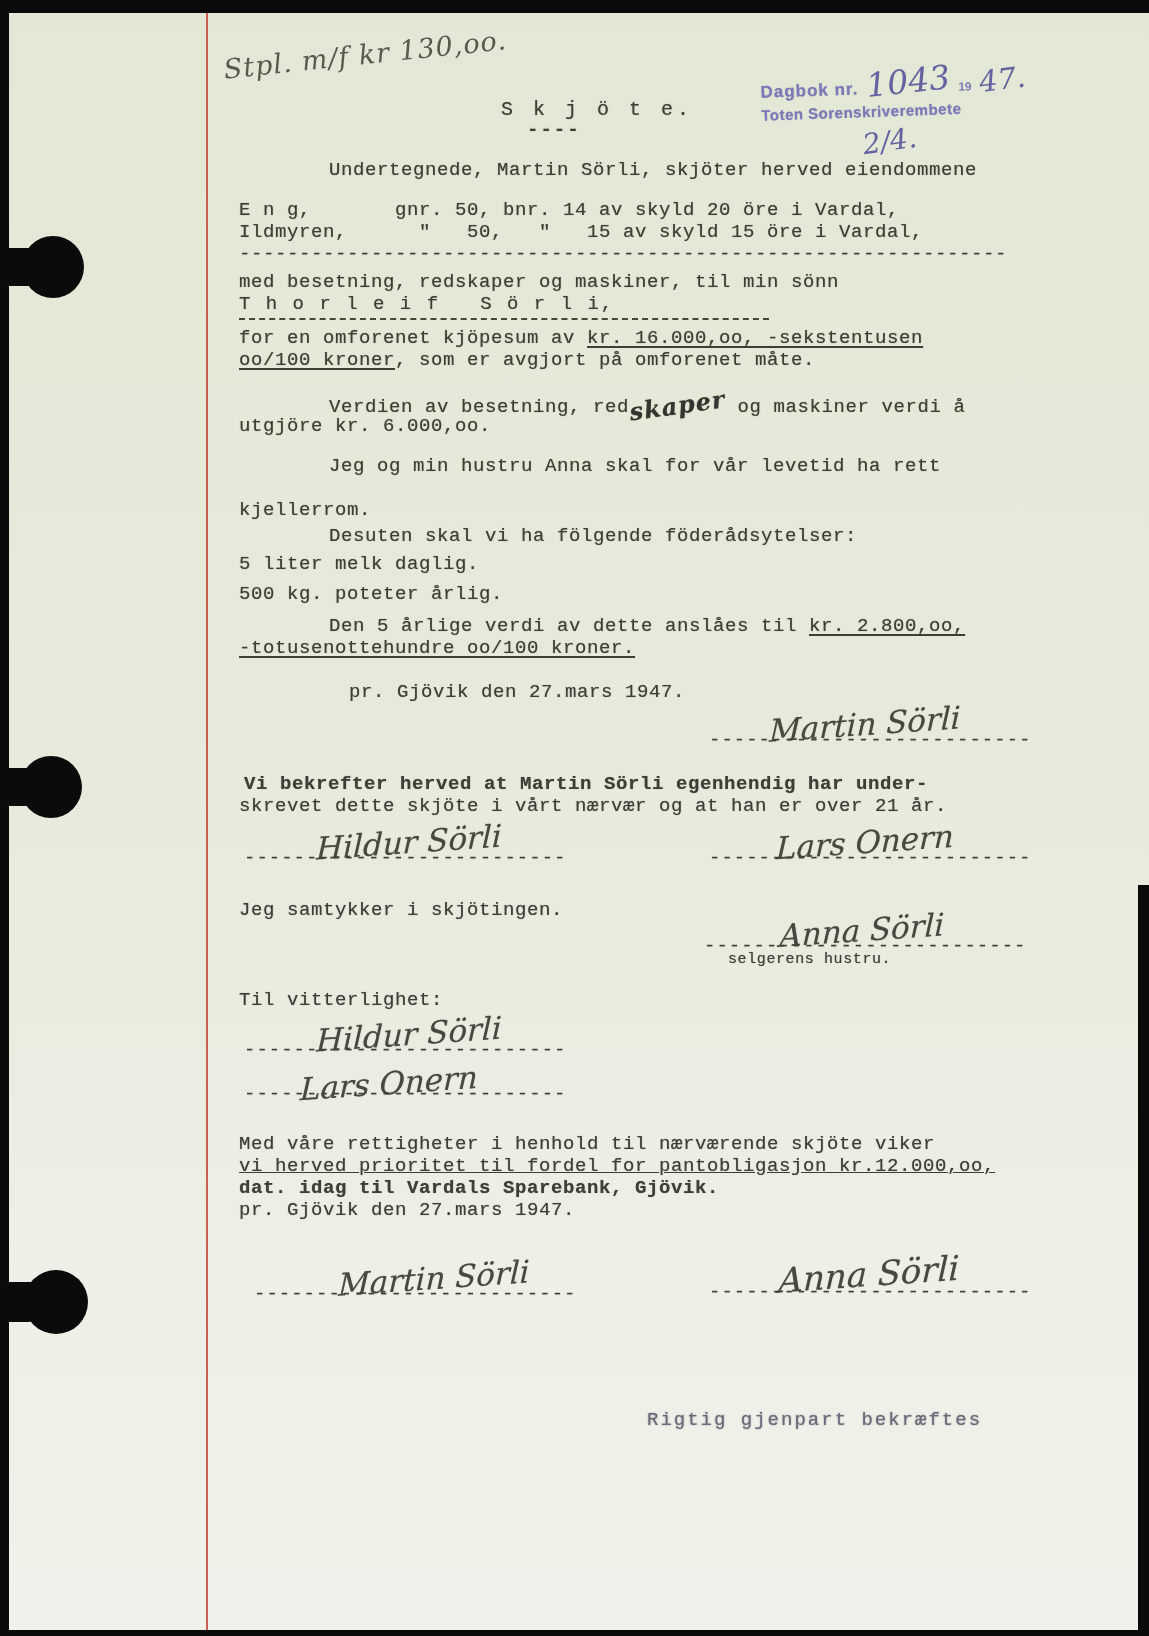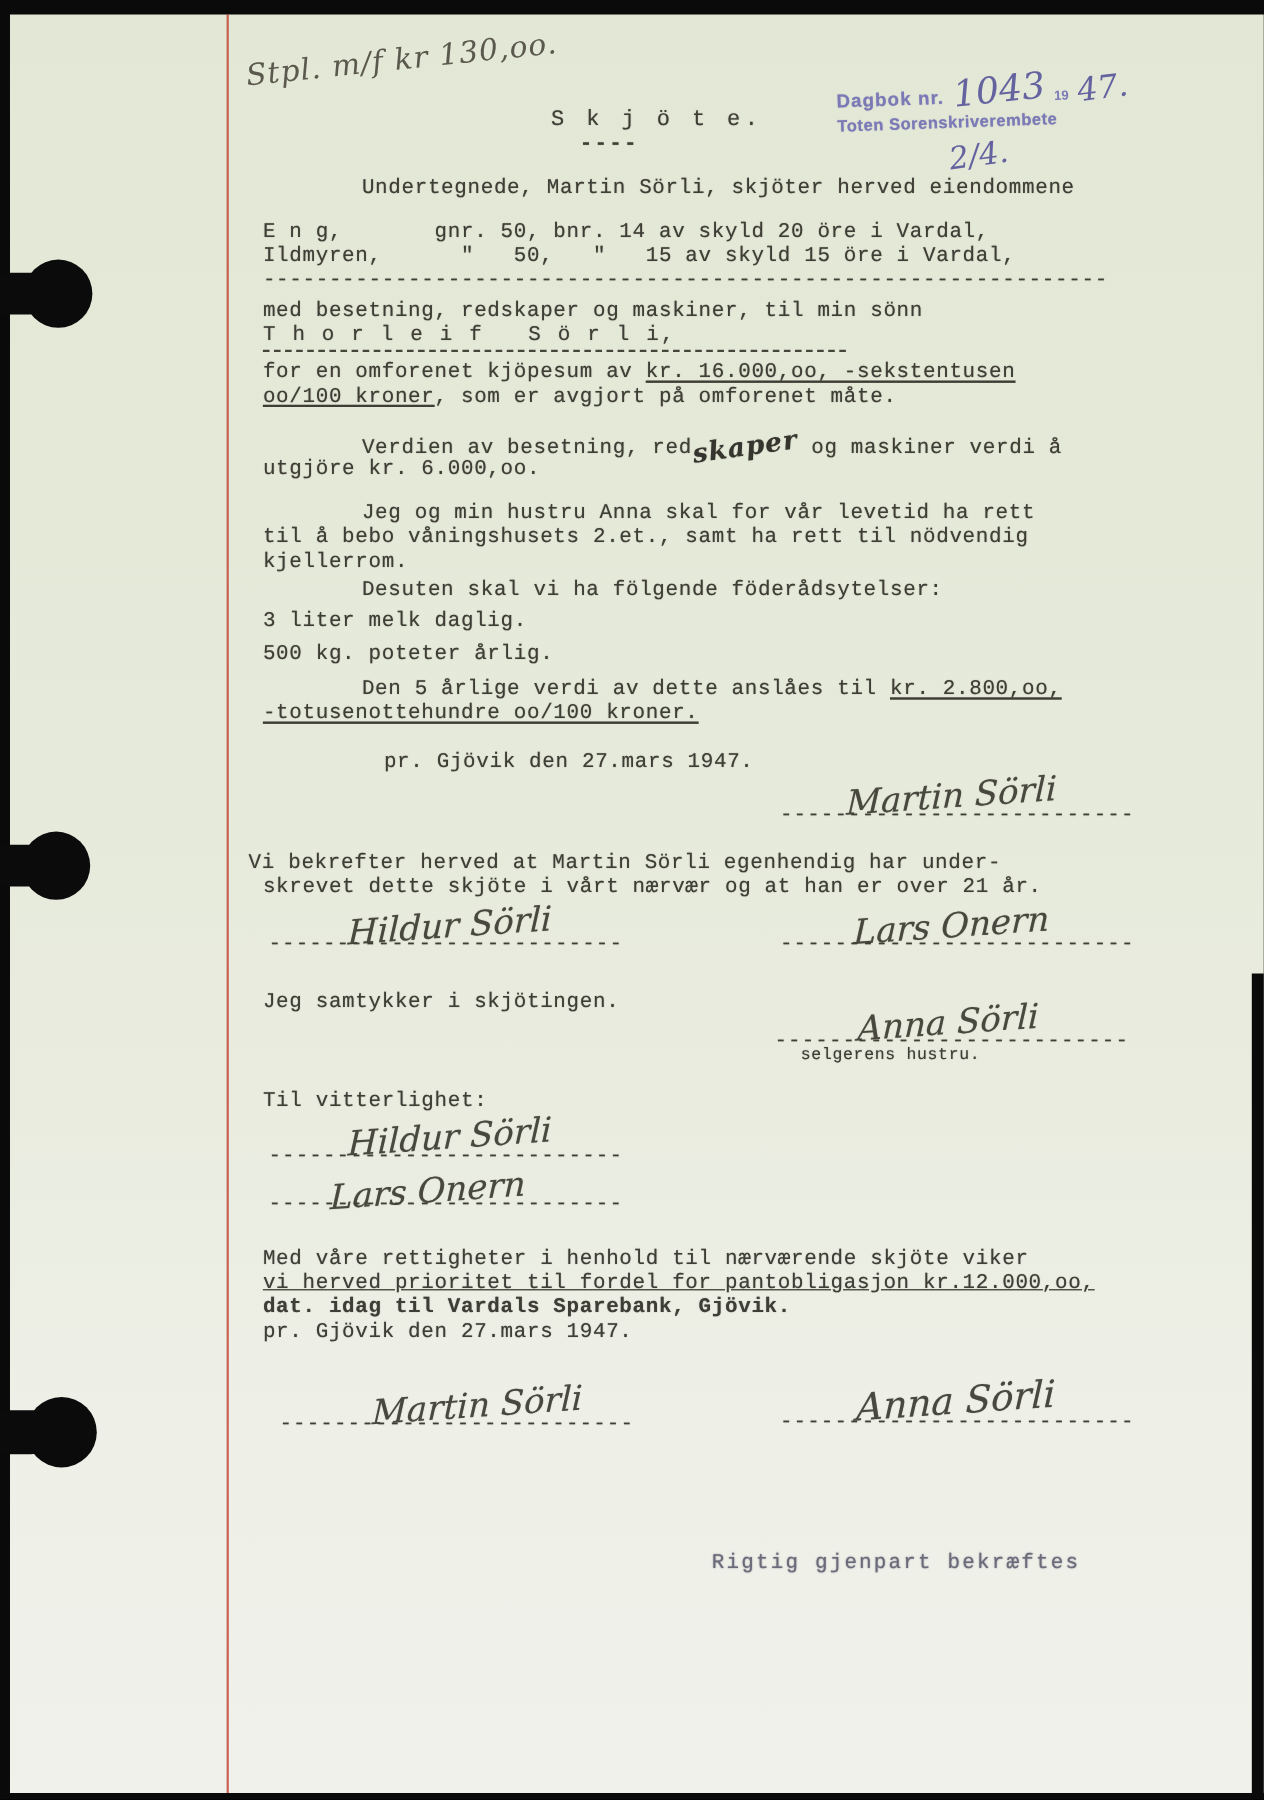"til å bebo våningshusets 2.et.," div.t { html: <div>til å bebo våningshusets 2.et., samt ha rett til nödvendig</div> -> none }
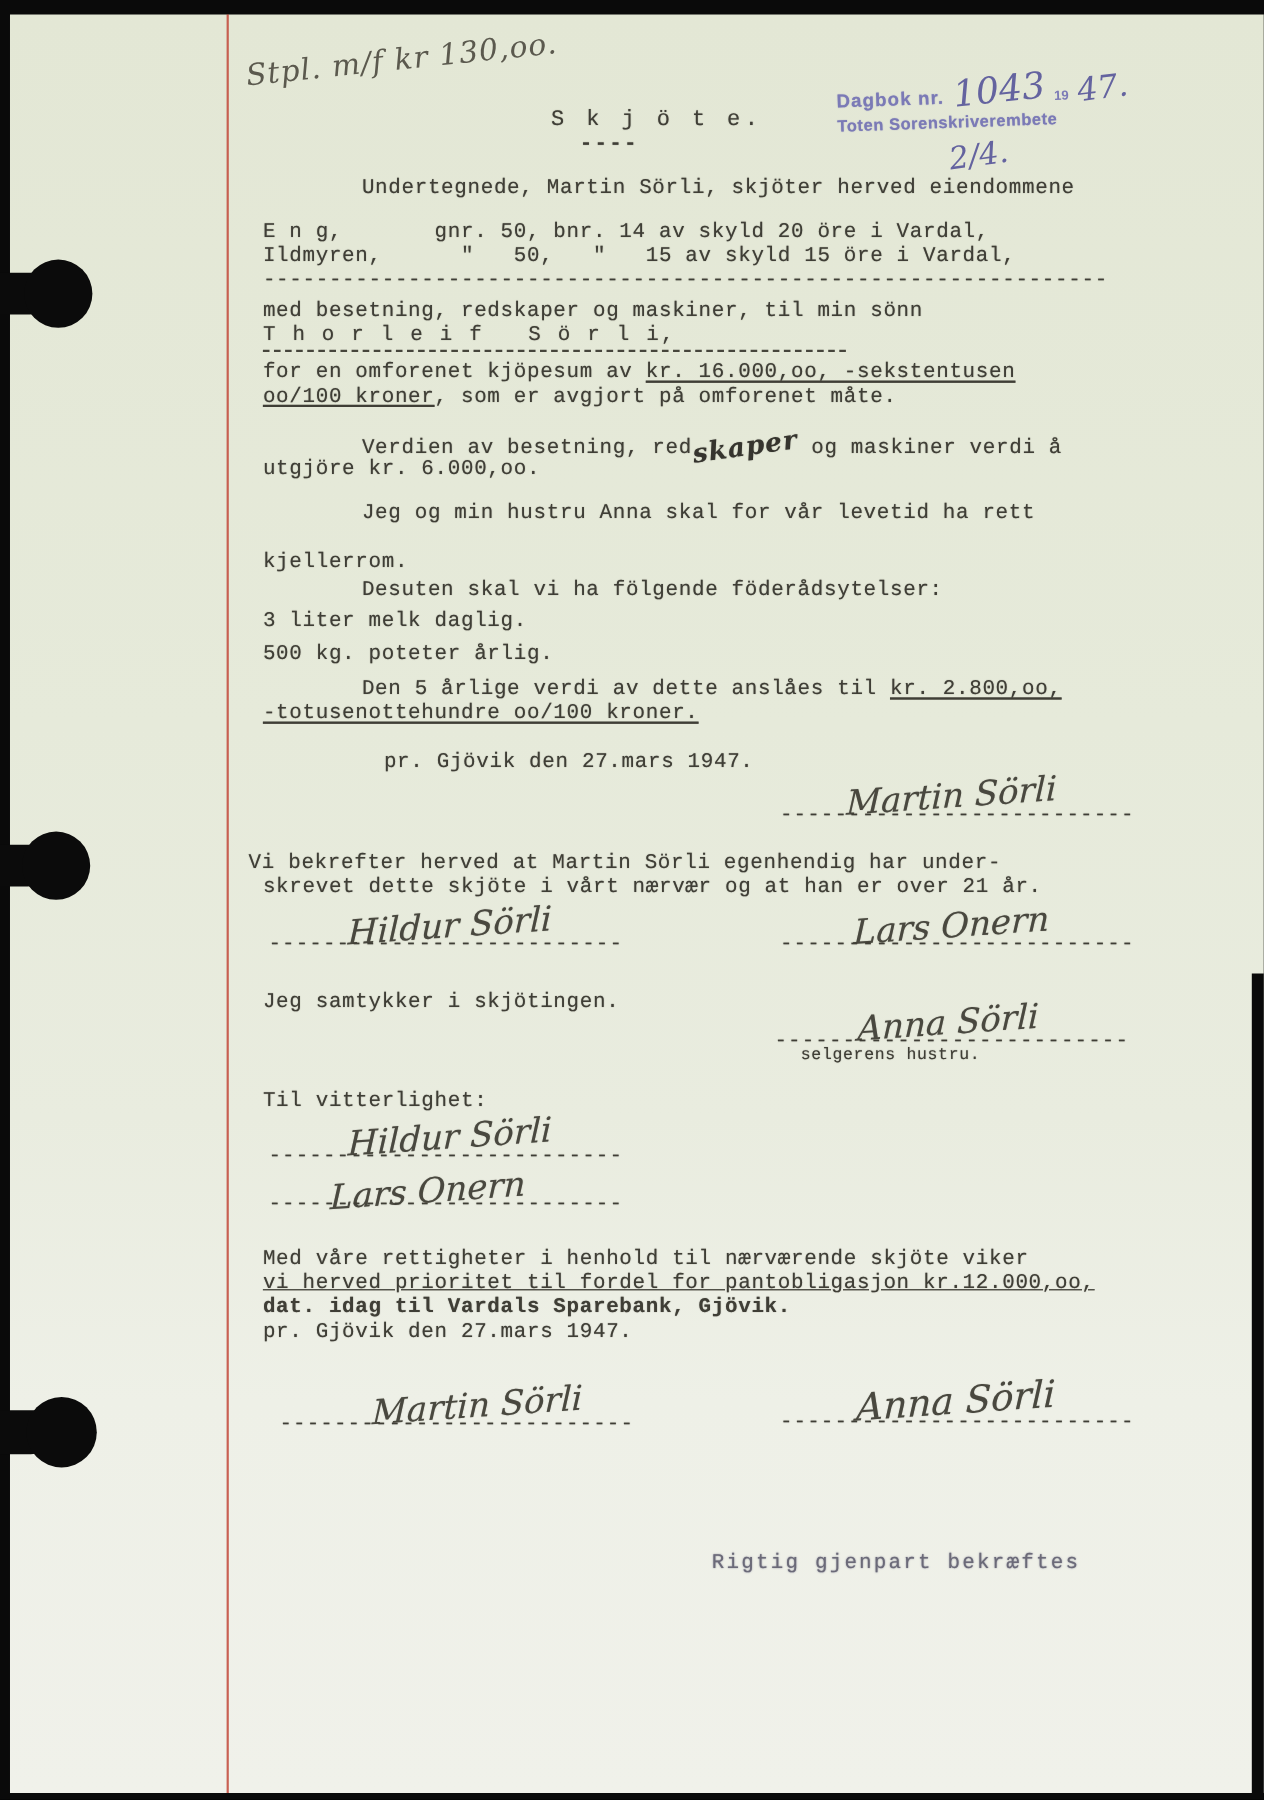"3 liter melk daglig." div.t { text: 3 -> 5 }
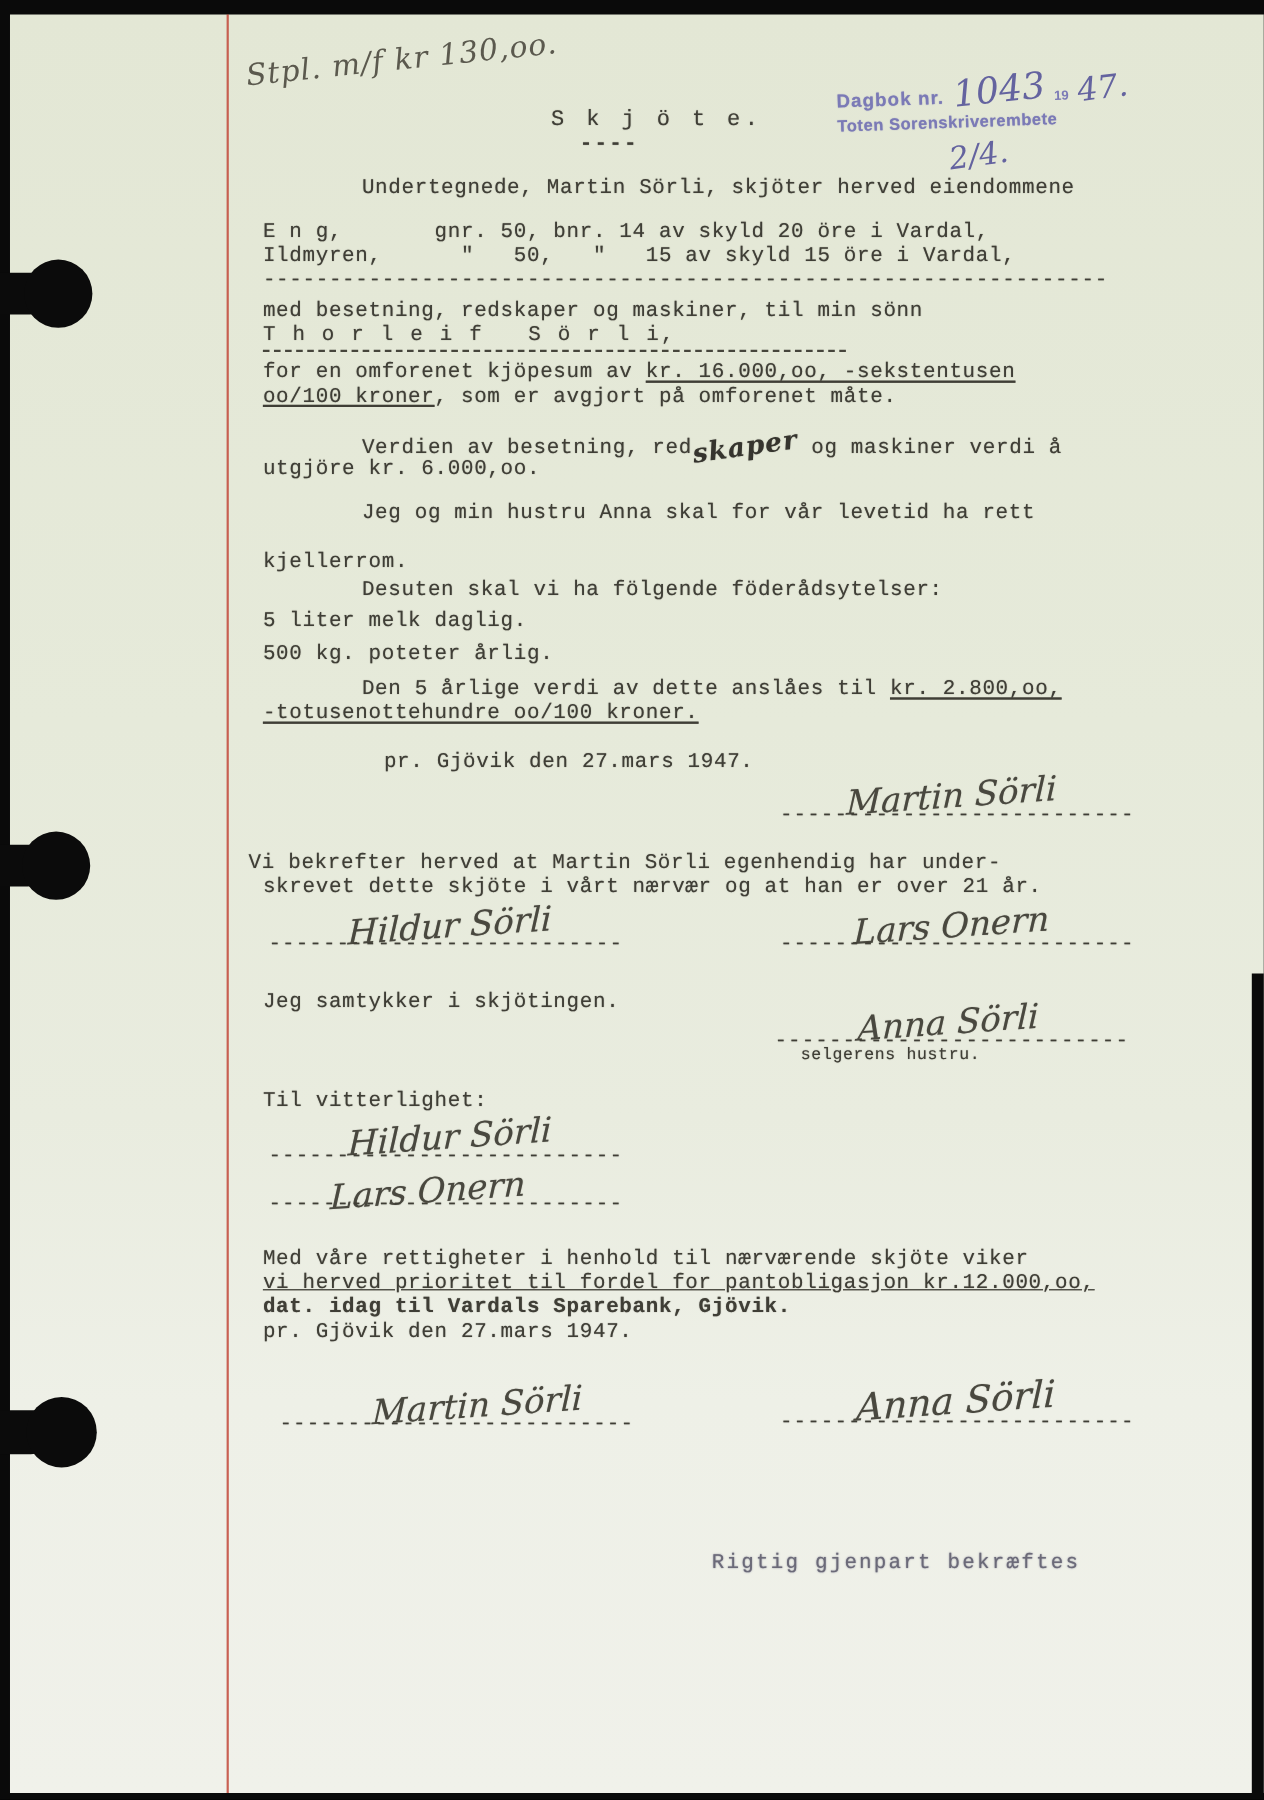"Vi bekrefter herved at Martin" div.t { font-weight: none -> bold; left: 217px -> 235px }
